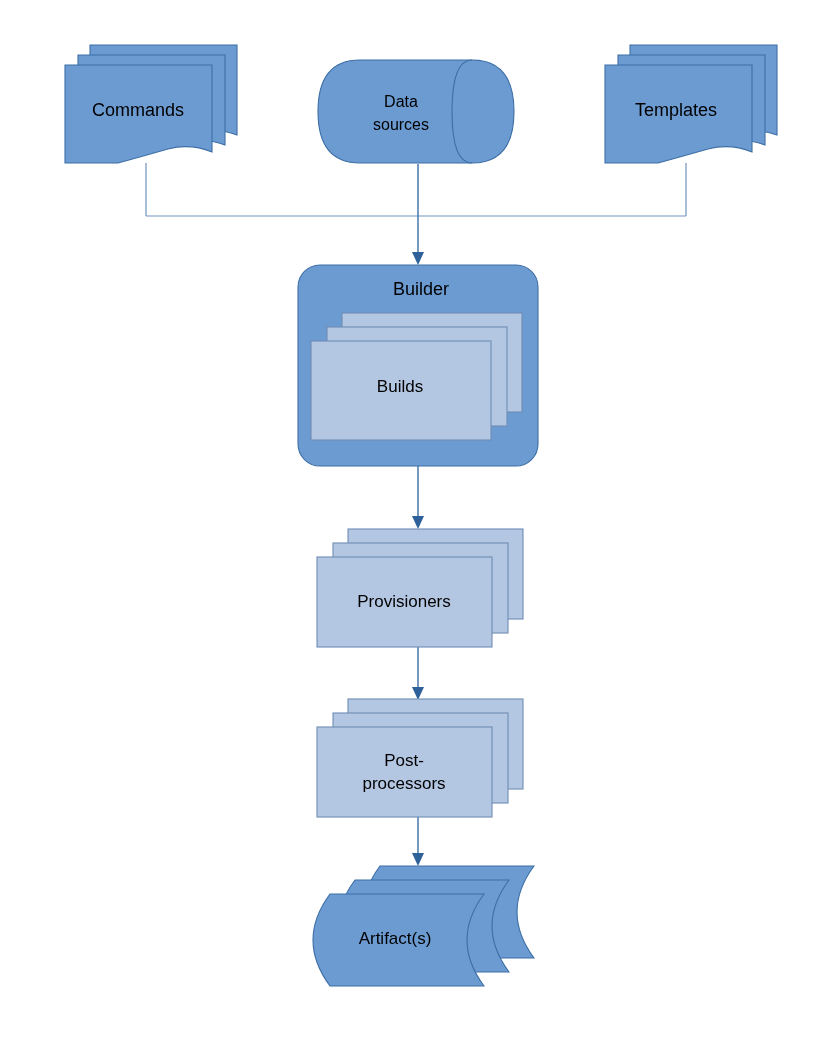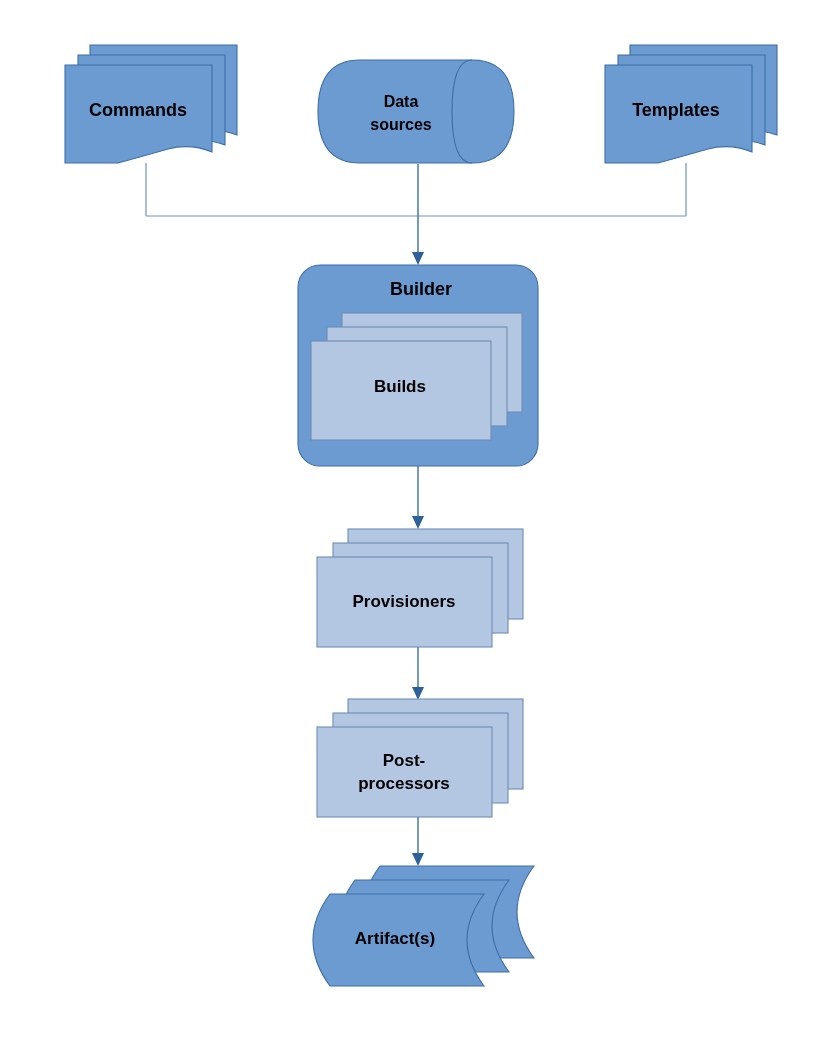"Commands" #diagram-root { font-weight: bold -> none }
